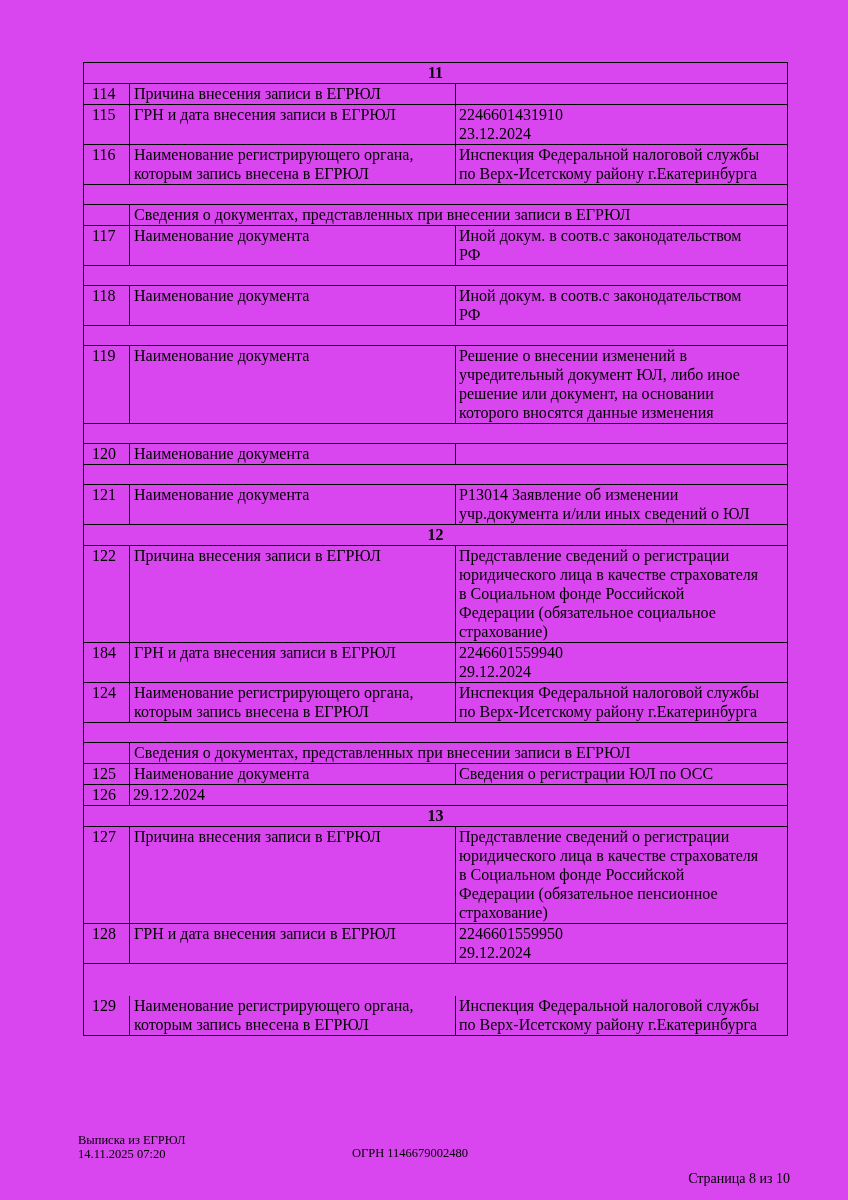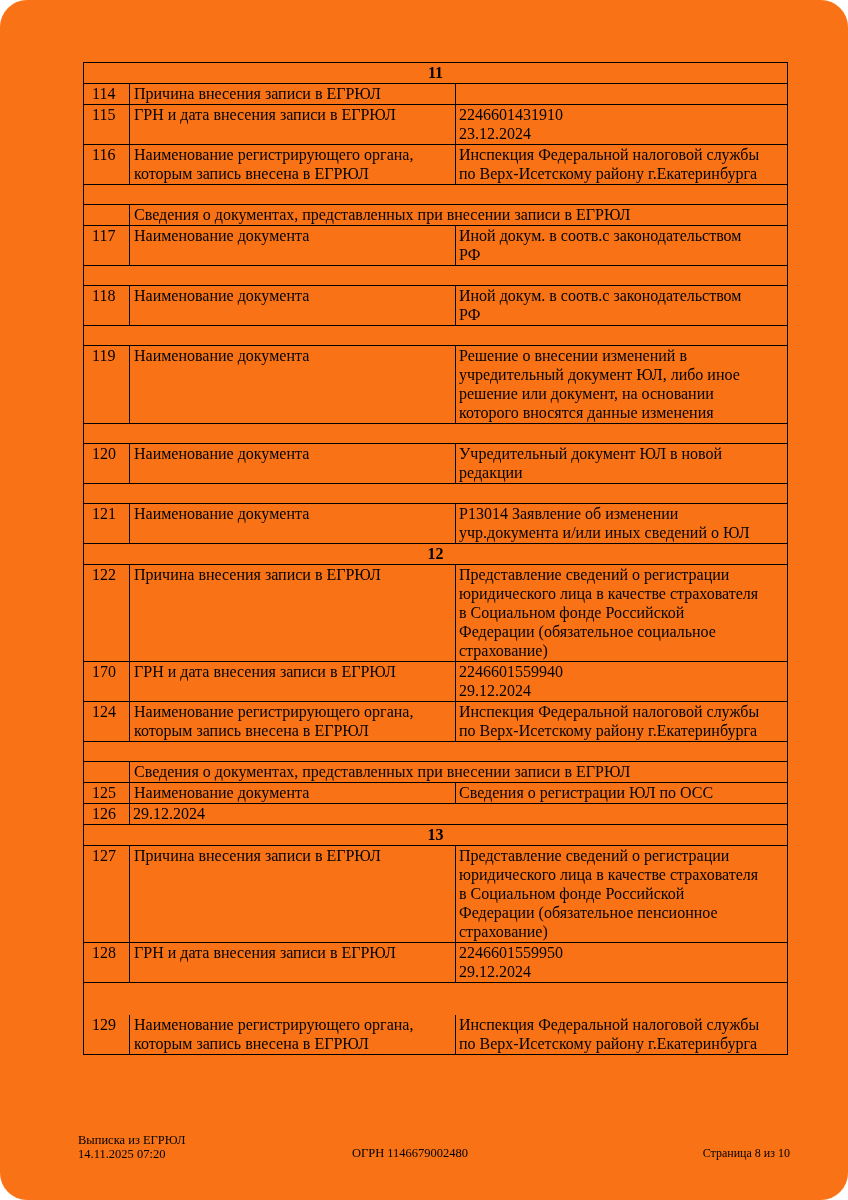"11" .page { background: #f97316 -> #d946ef; border-radius: 27px -> none }
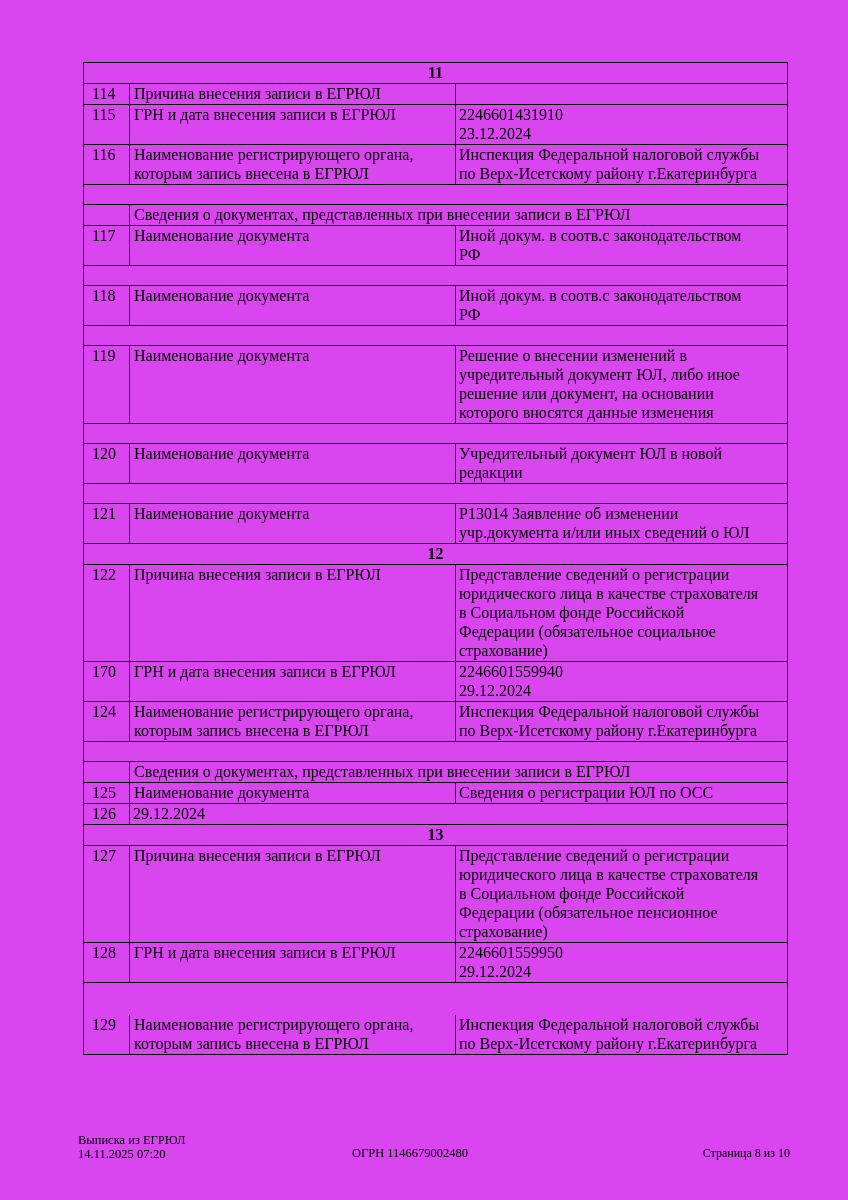"Учредительный документ ЮЛ в новой" div.c-value { html: <div>Учредительный документ ЮЛ в новой редакции</div> -> none }
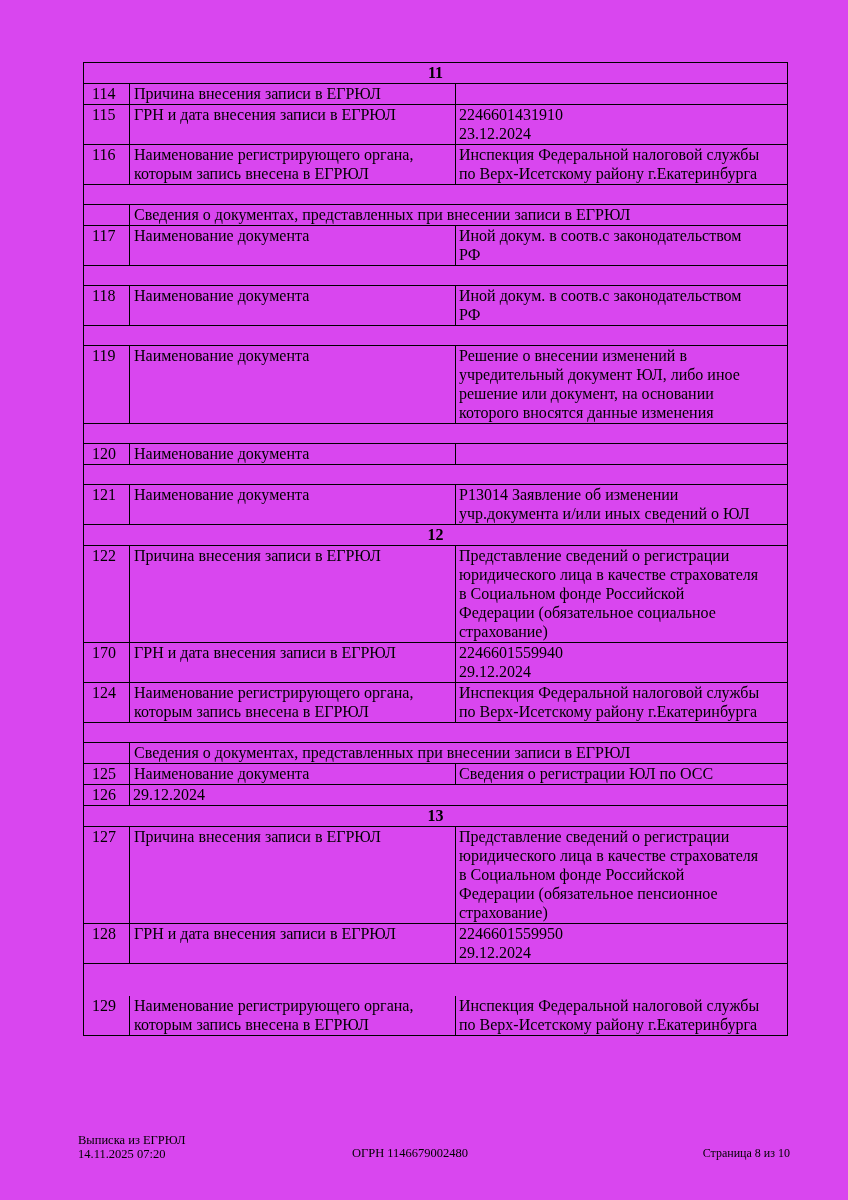"170" div.c-num { text: 170 -> 184 }
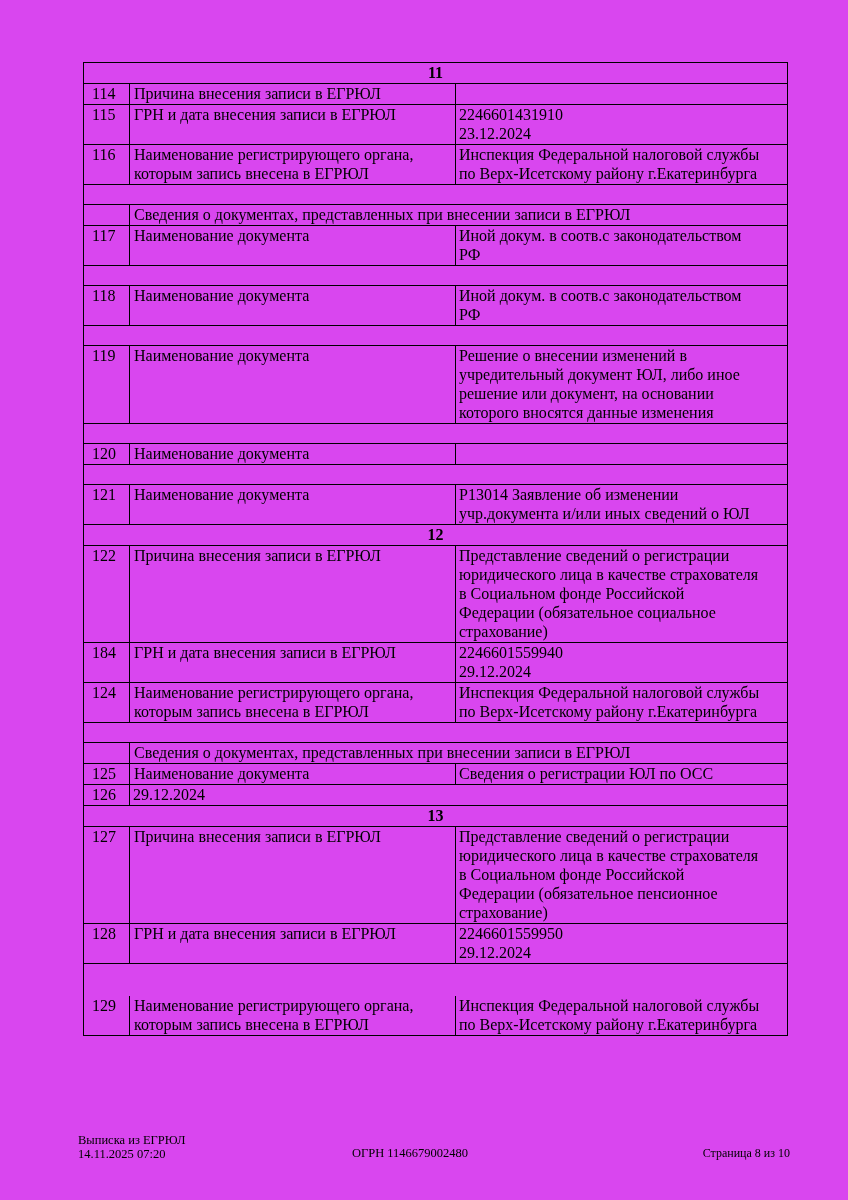"Страница 8 из 10" .footer-right { font-size: 12px -> 14px; top: 1146px -> 1171px }
